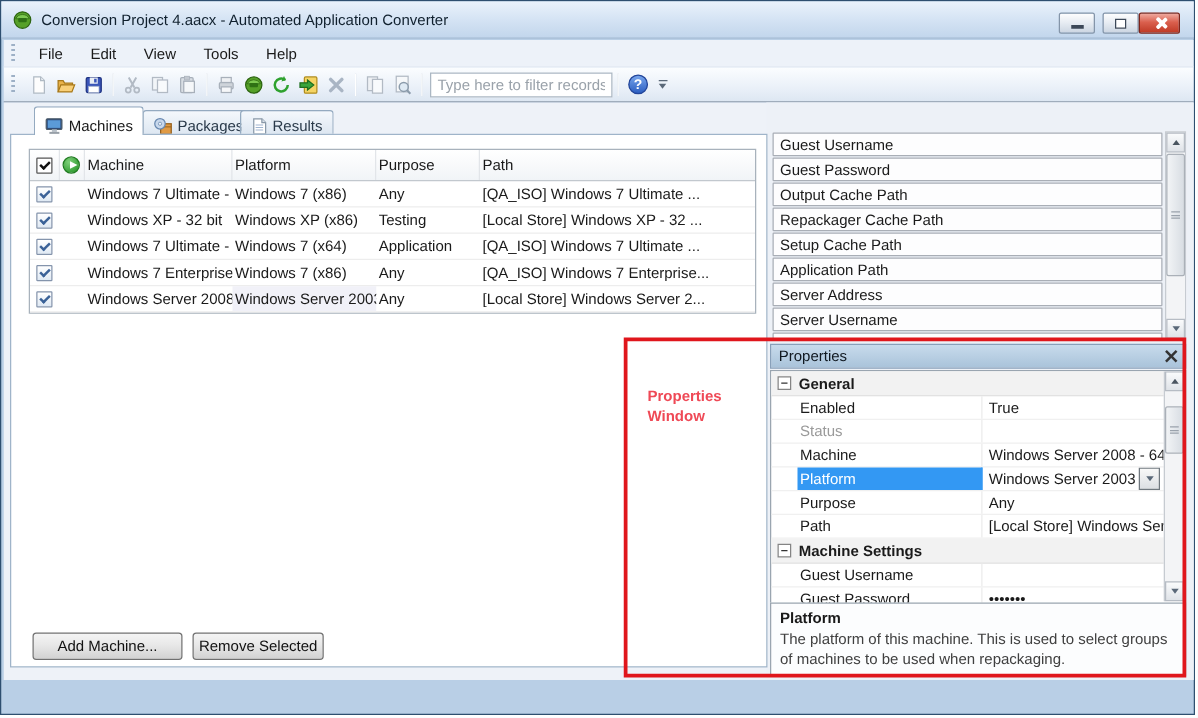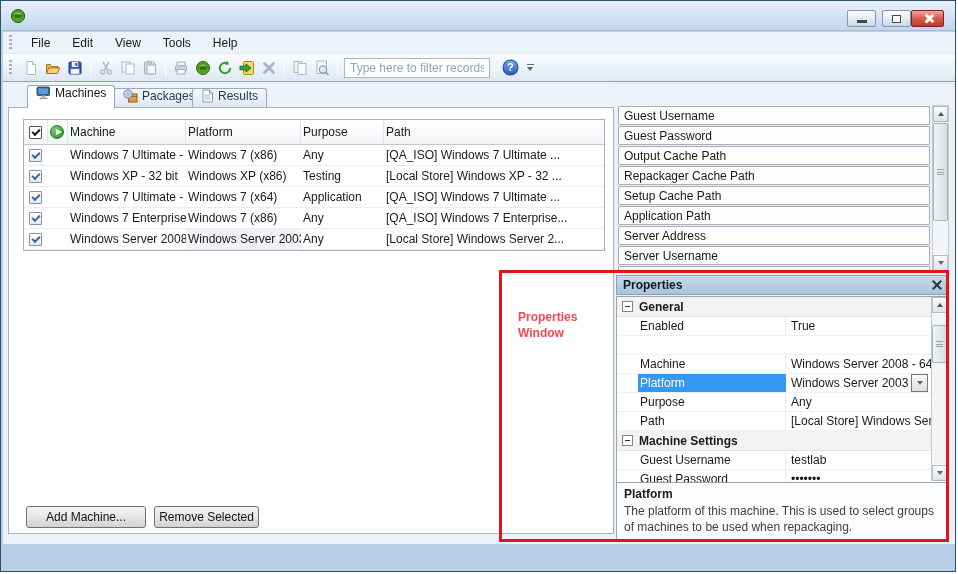"Conversion Project 4.aacx - Automated" span.title-text { html: none -> <span>Conversion Project 4.aacx - Automated Application Converter</span> }
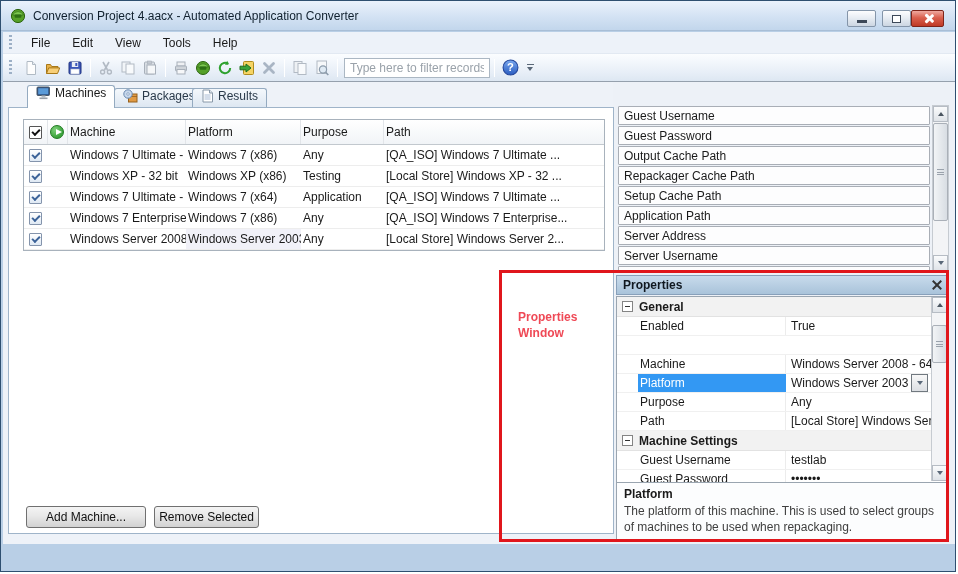"Machines" .tab { align-items: flex-start -> flex-end }
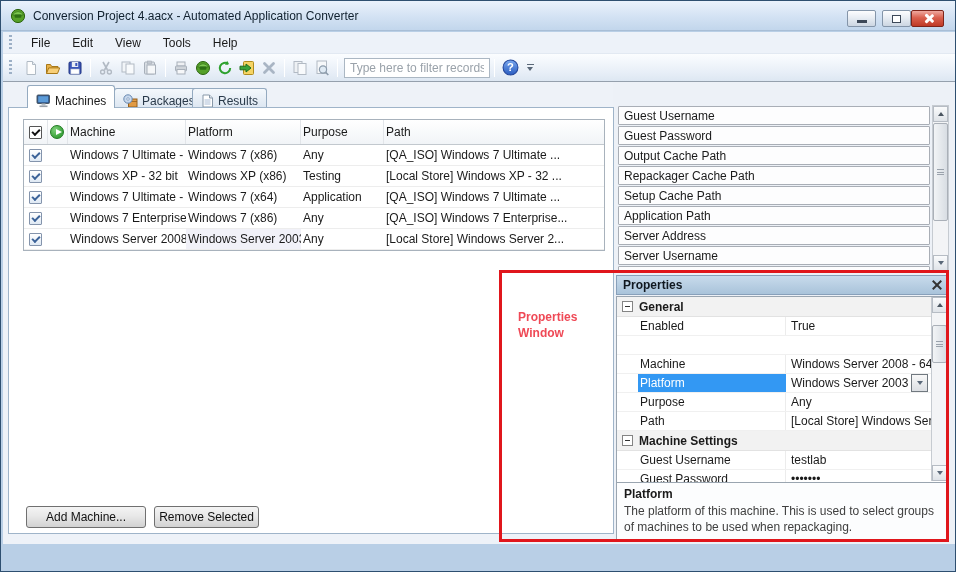"Properties" .prop-title { font-weight: bold -> none }
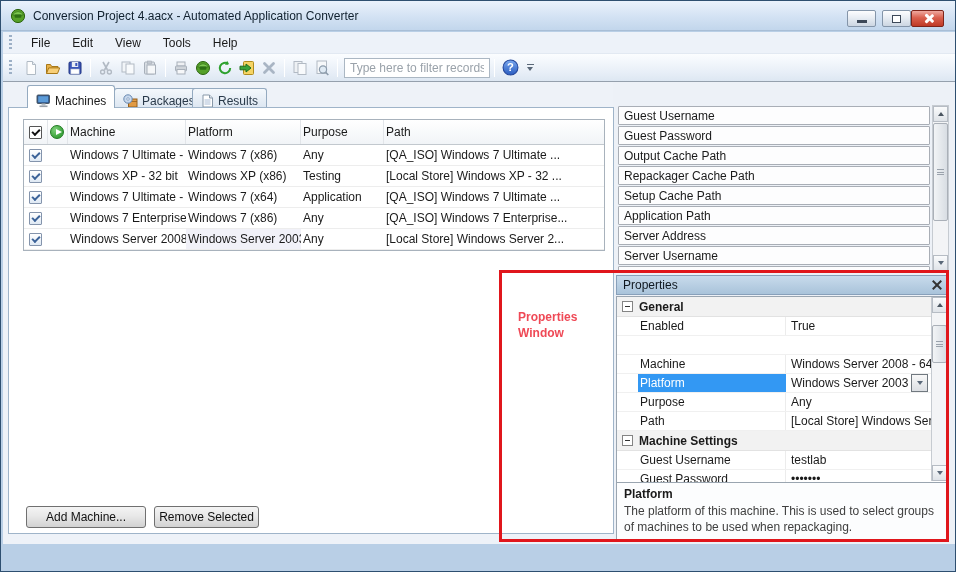"Status" span.plabel { html: none -> <span>Status</span> }
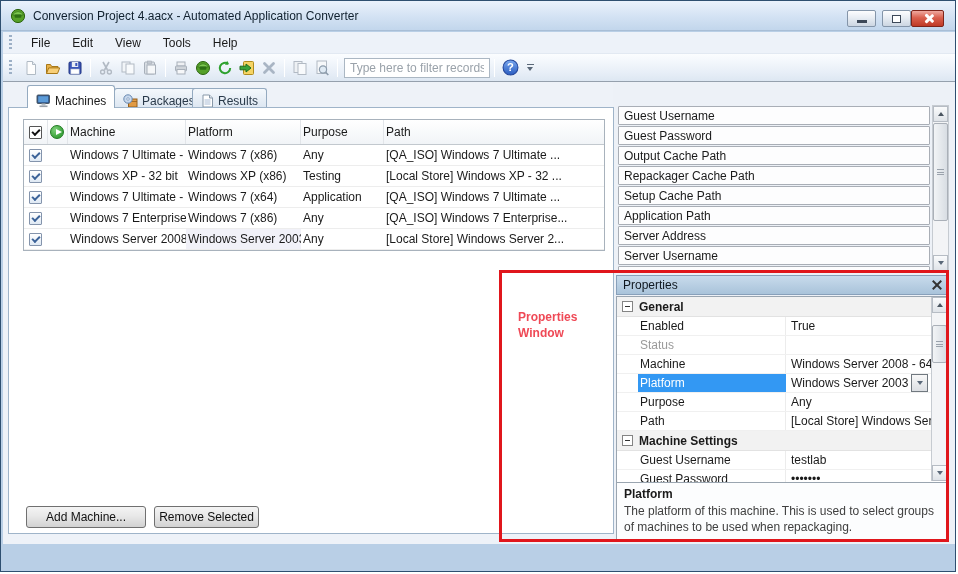"testlab" span.pvalue { html: <span>testlab</span> -> none }
